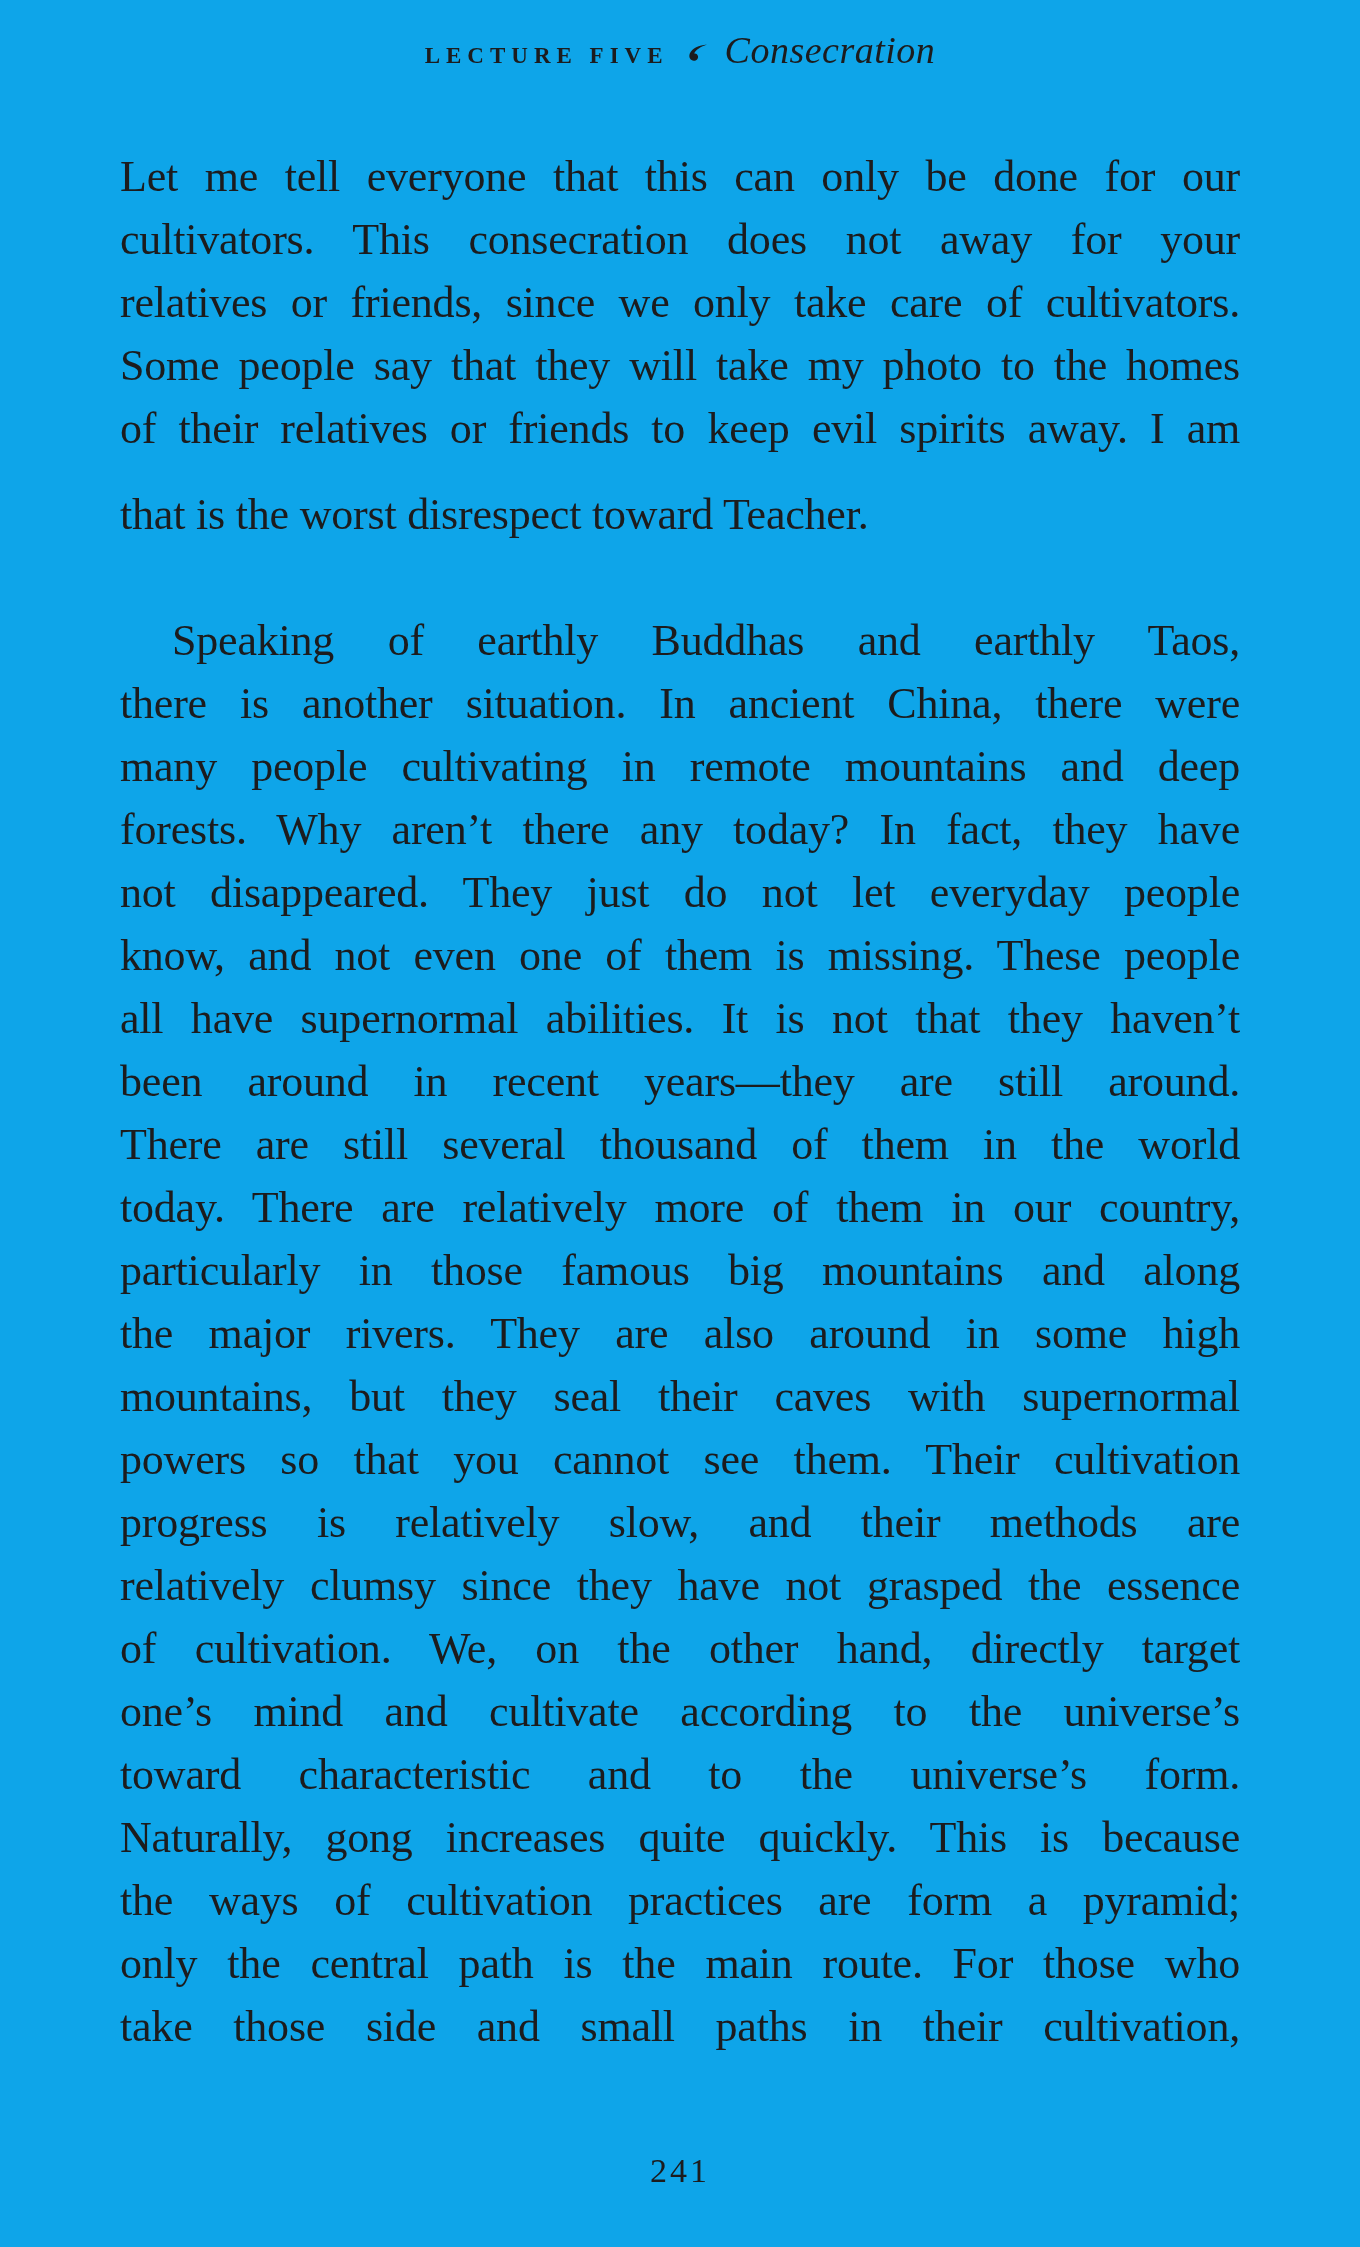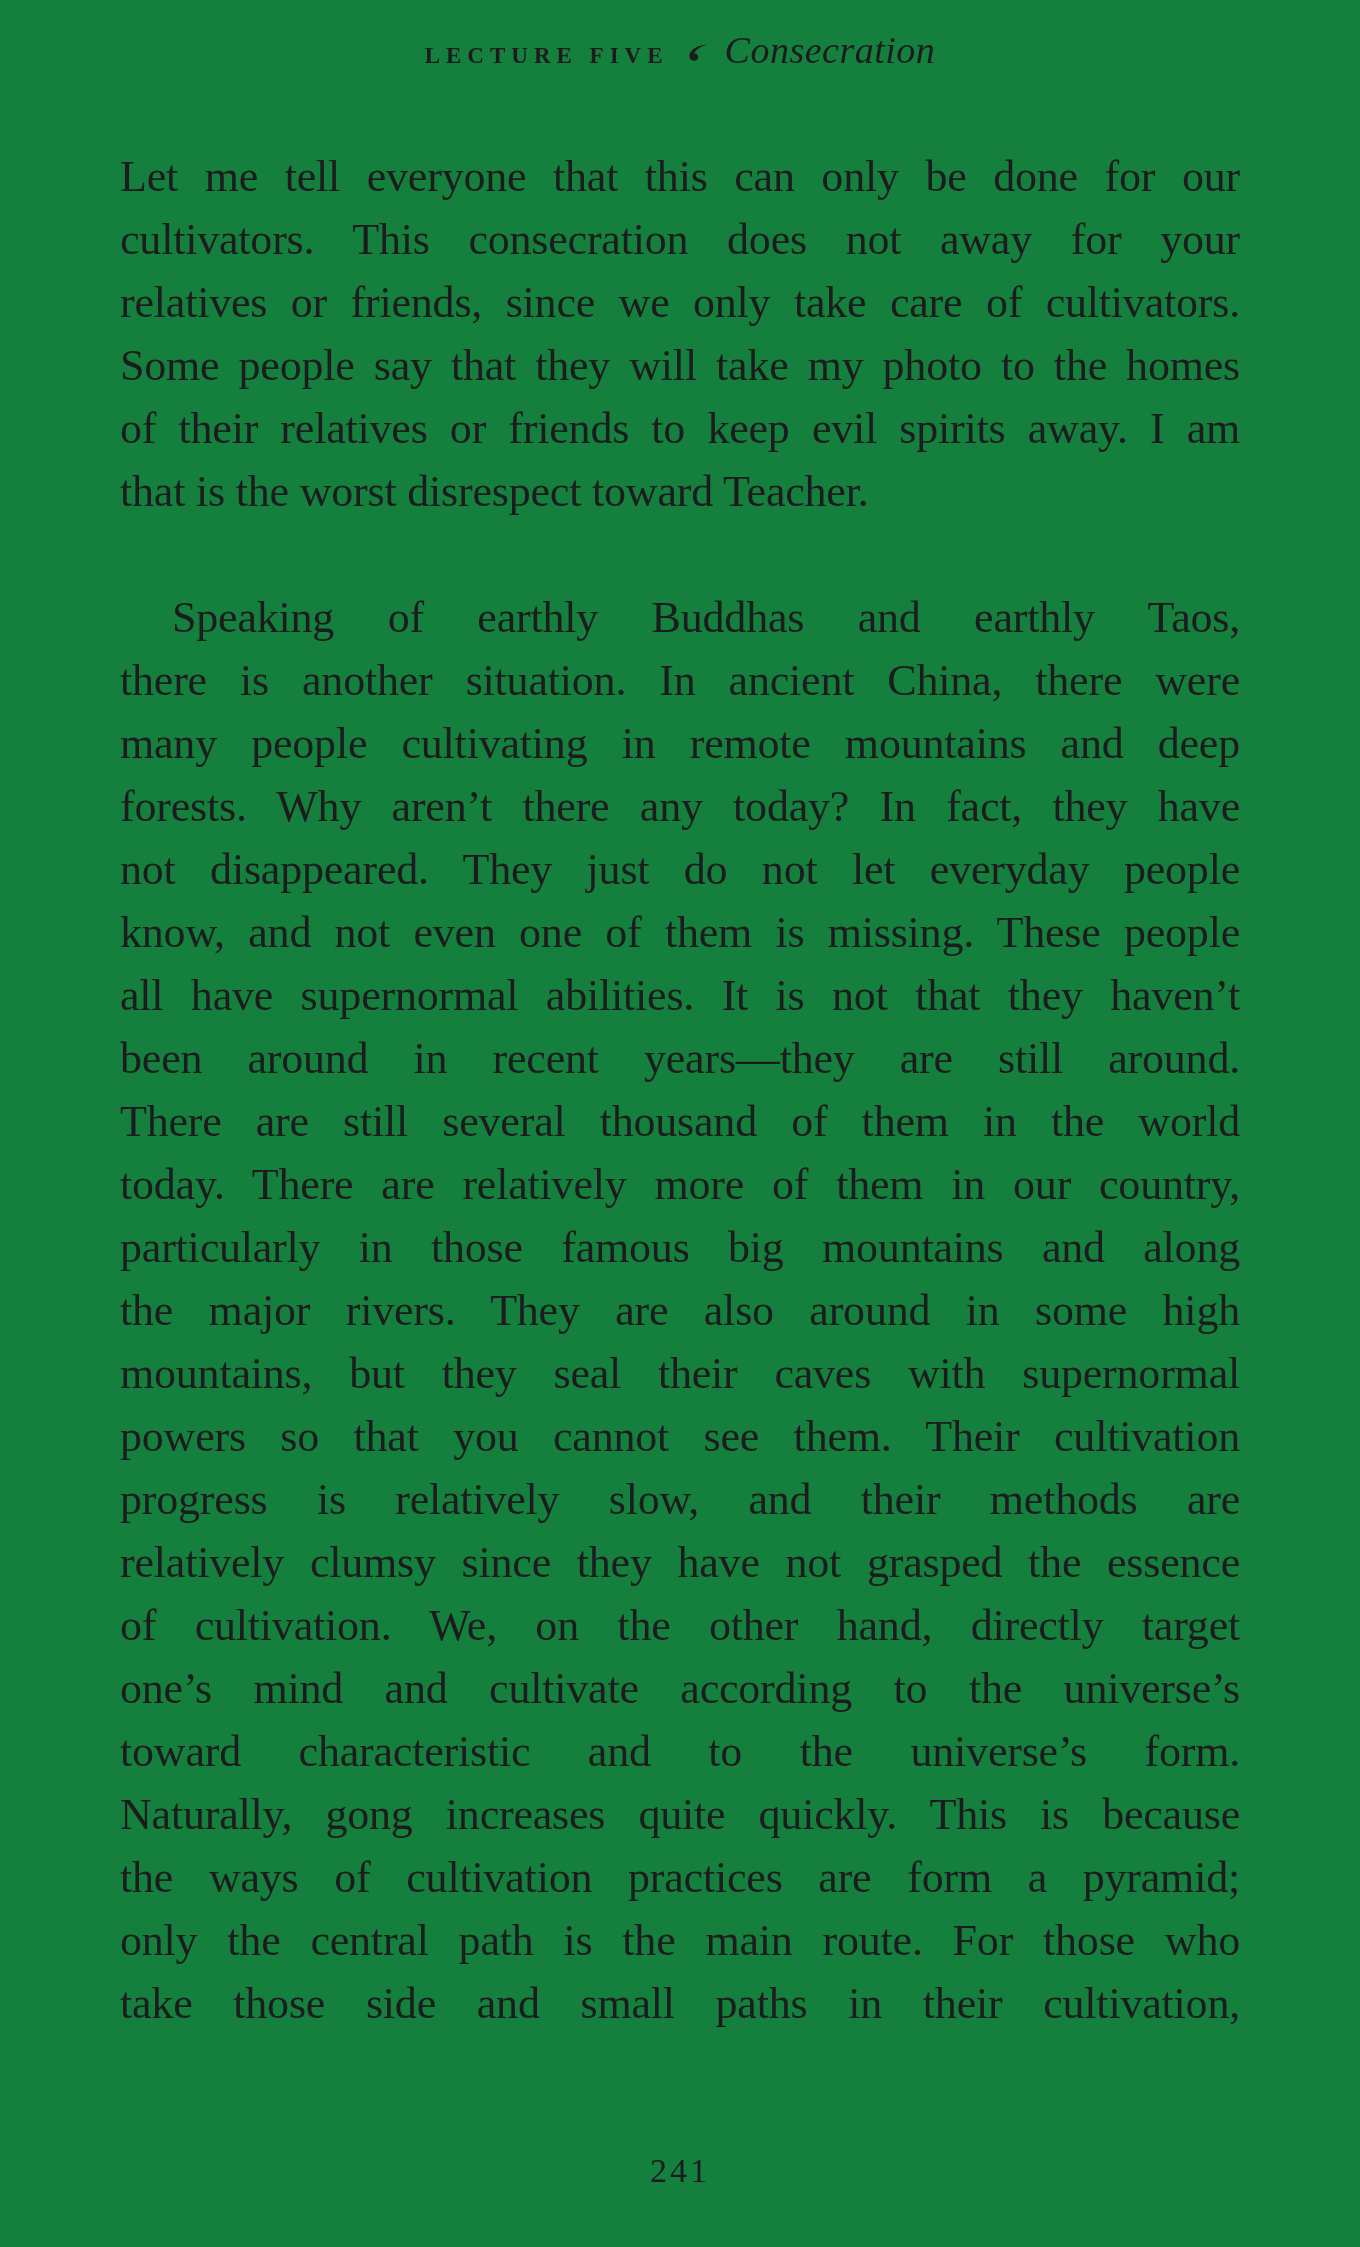"LECTURE FIVE" .page { background: #15803d -> #0ea5e9 }
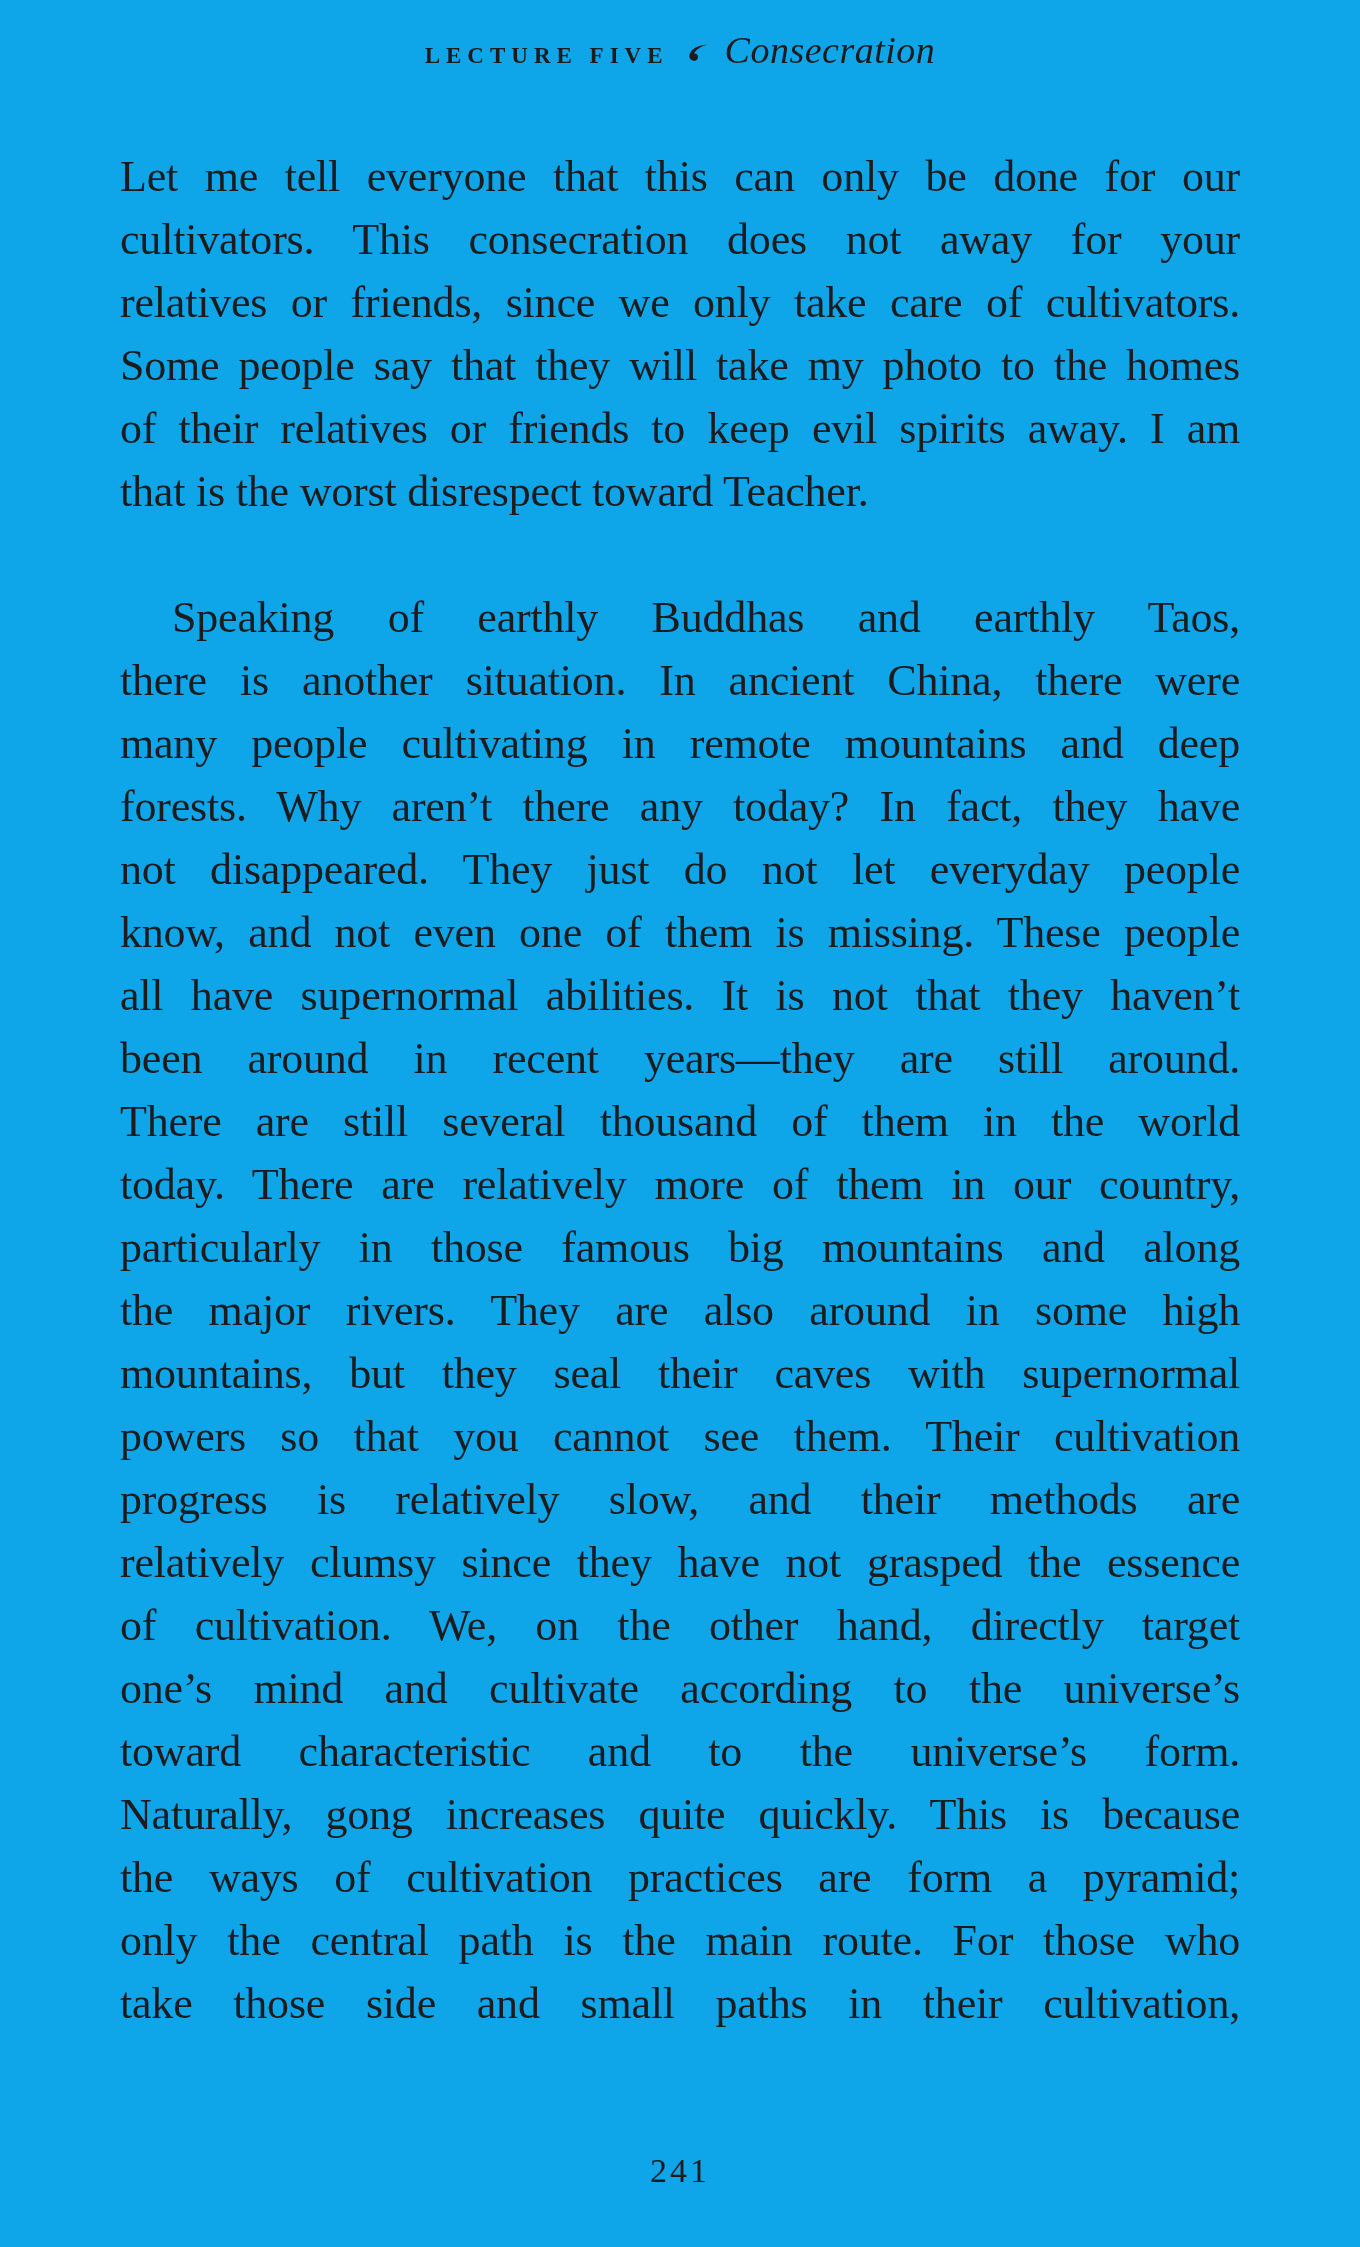"that is the worst disrespect" .line.natural { margin-top: none -> 23px }
